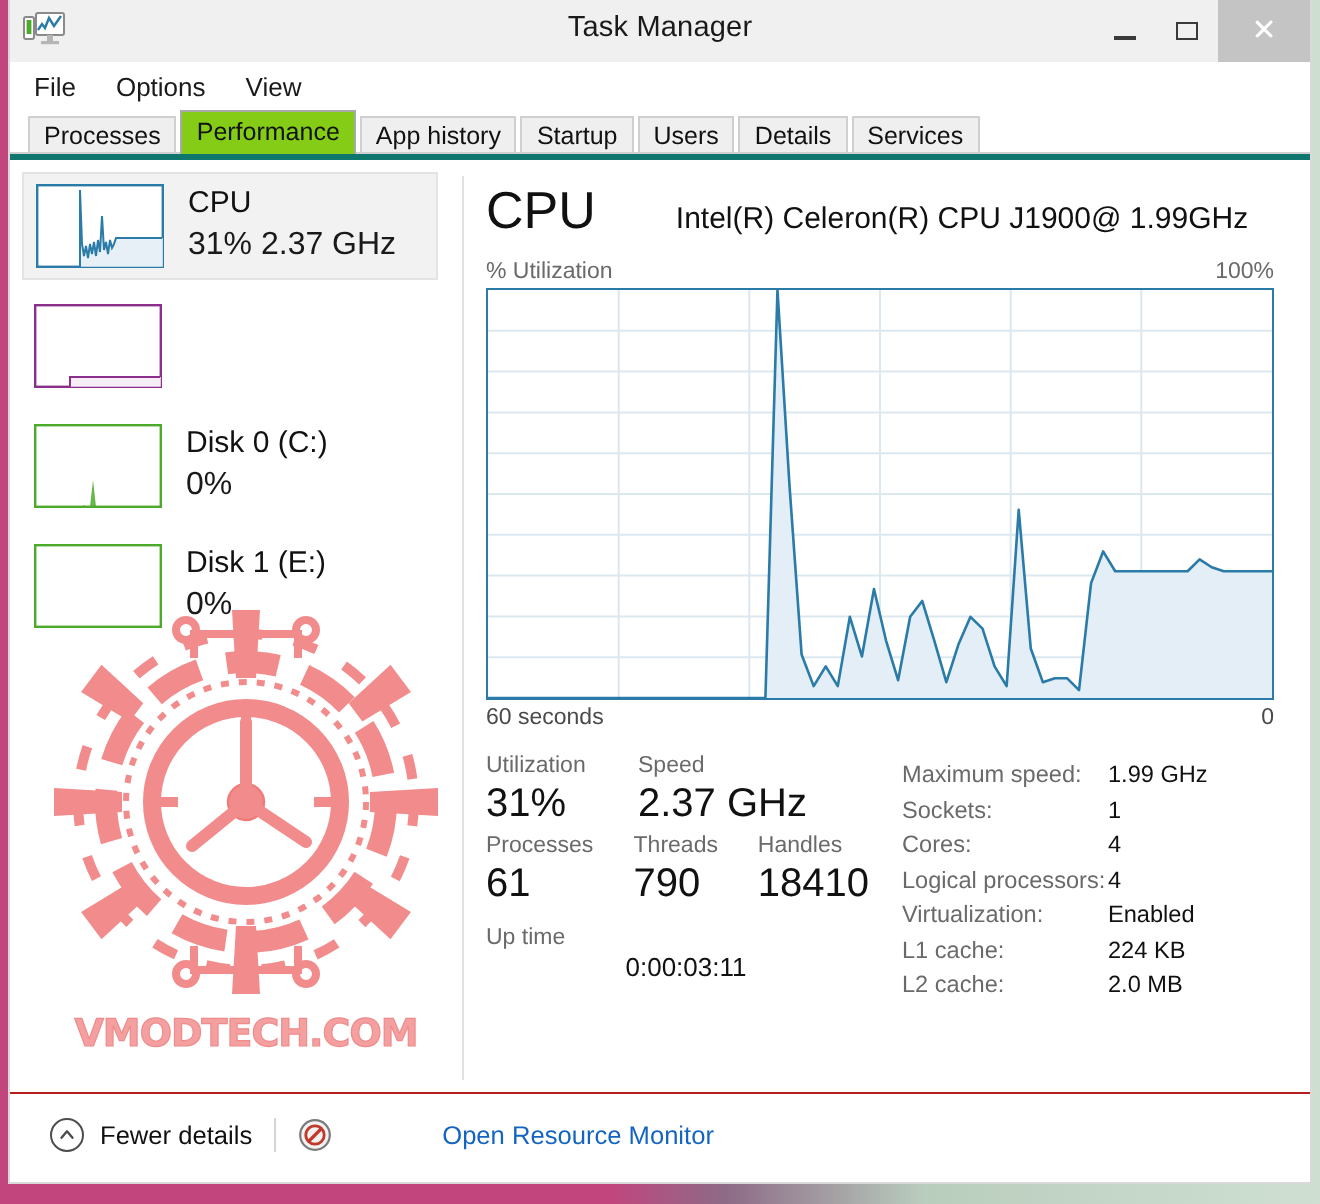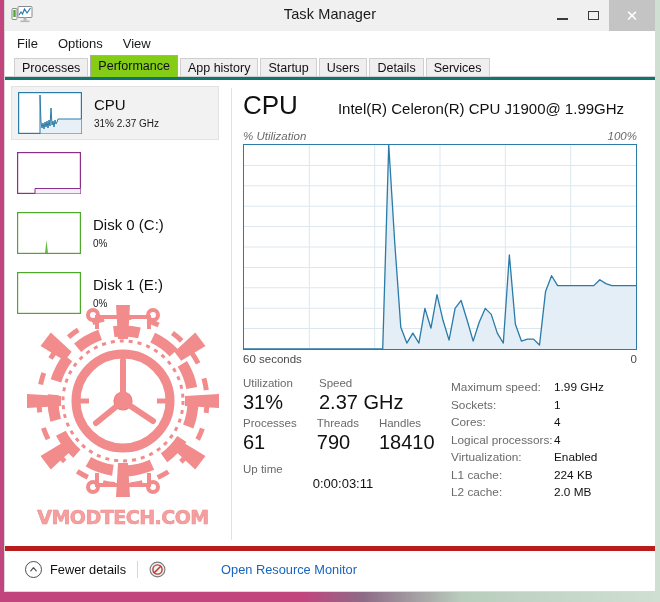"31% 2.37 GHz" .side-sub { font-size: 10px -> 16px }
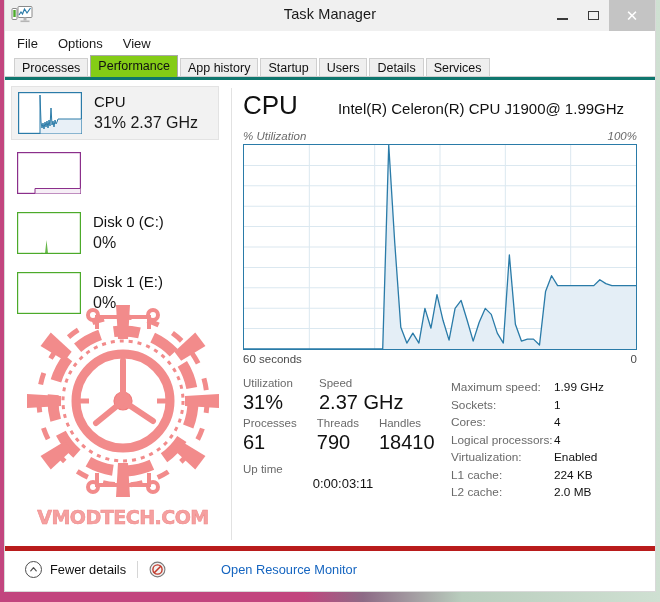"% Utilization" .graph-labels { font-style: italic -> none }
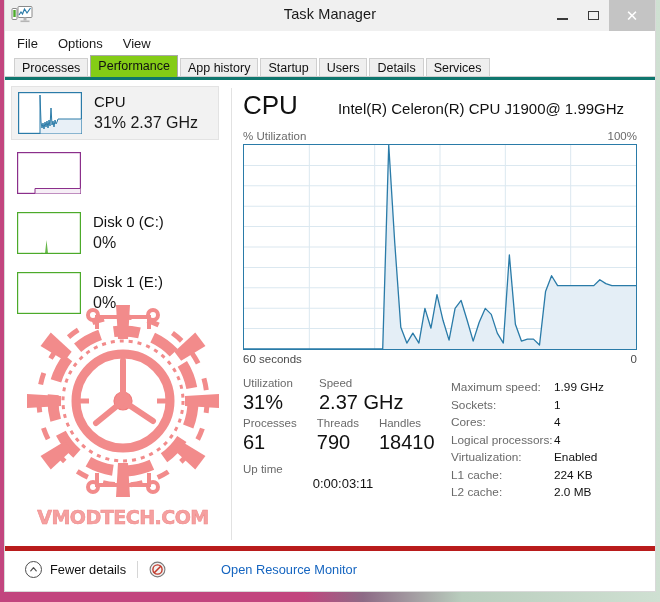"Fewer details" .footer { border-top: 5px solid #b91c1c -> 1px solid #b91c1c }
